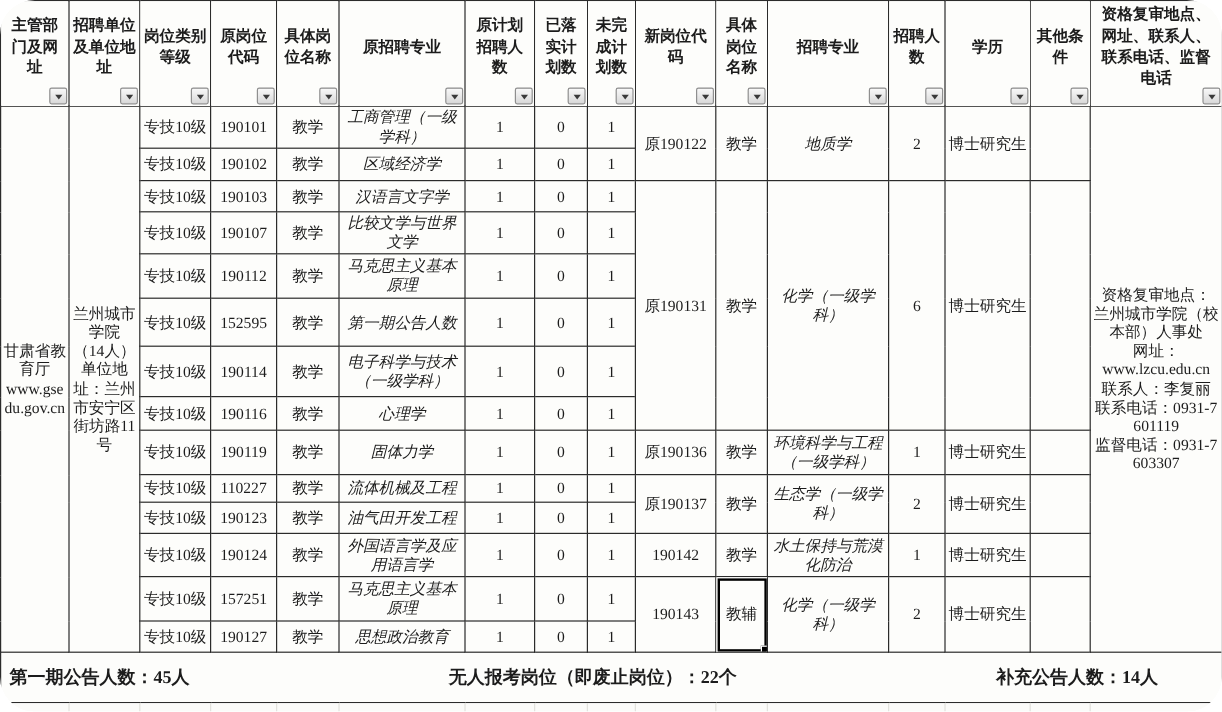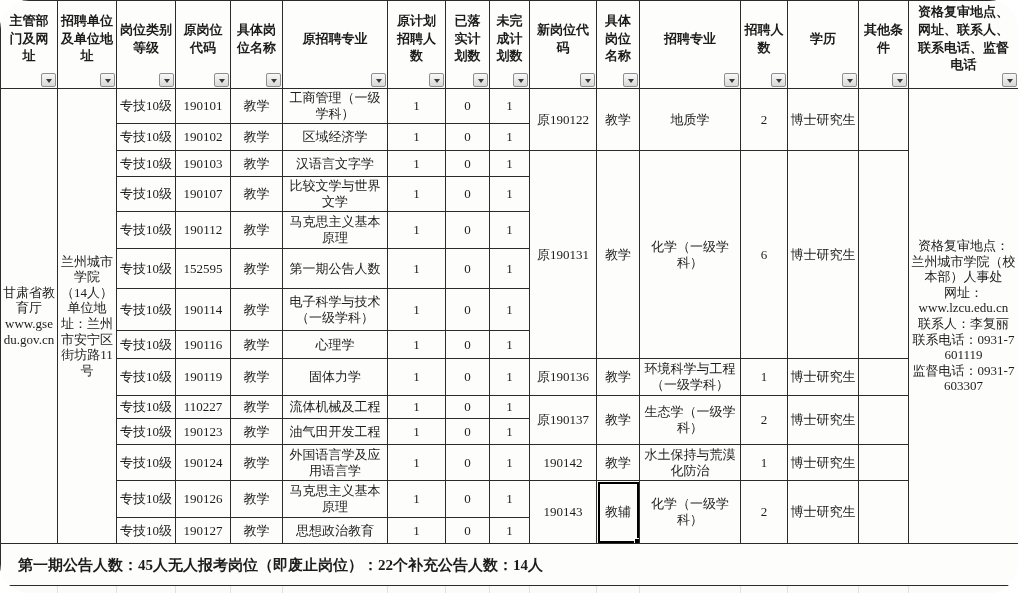"工商管理（一级学科）" .major-cell { font-style: none -> italic }
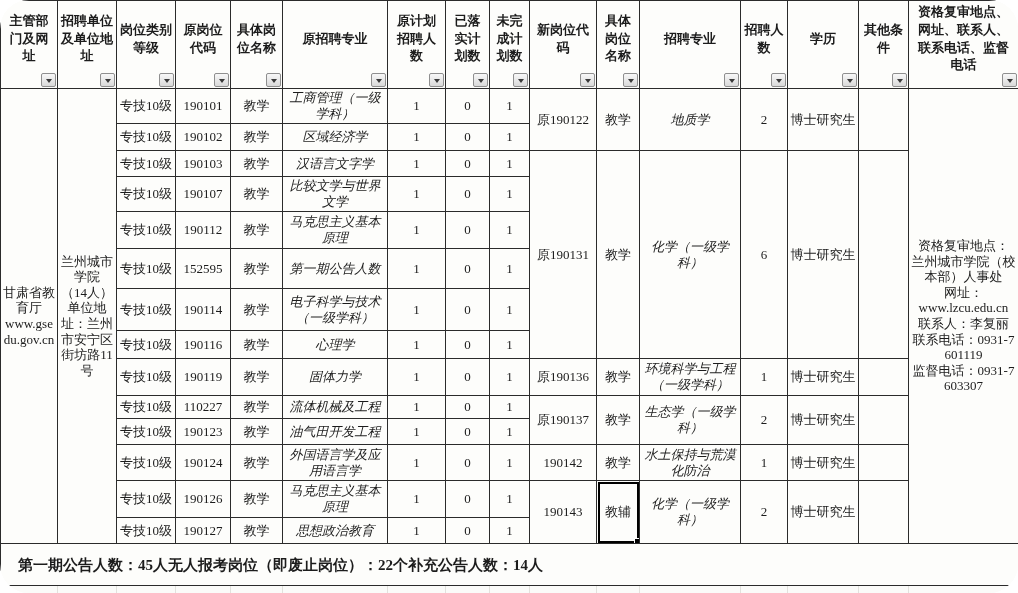"190126" td.num { text: 190126 -> 157251 }
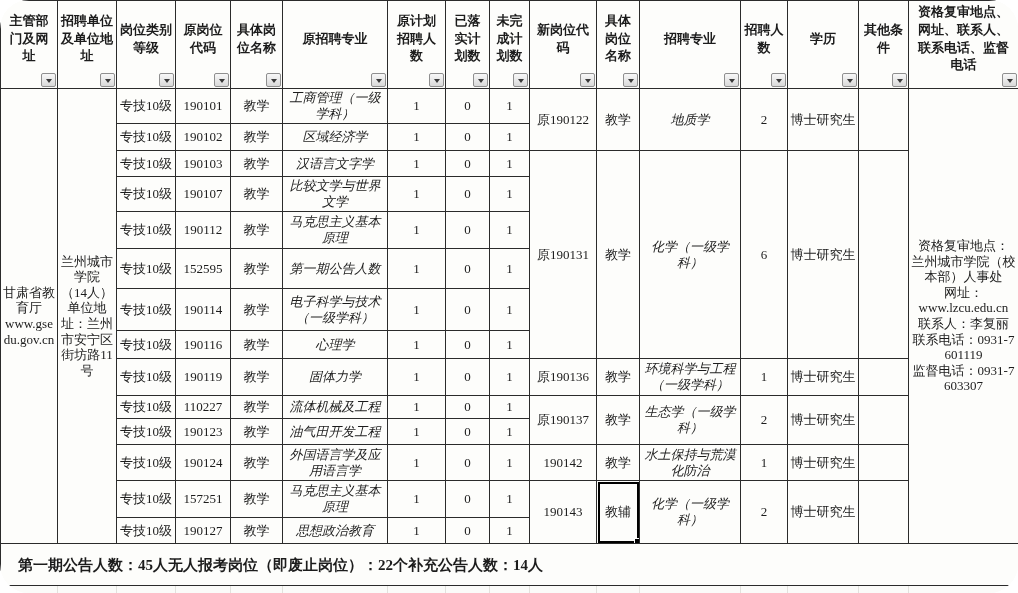"第一期公告人数：45人" .foot { justify-content: flex-start -> space-between; padding: 0 52px 0 16px -> 0 52px 0 6px }
